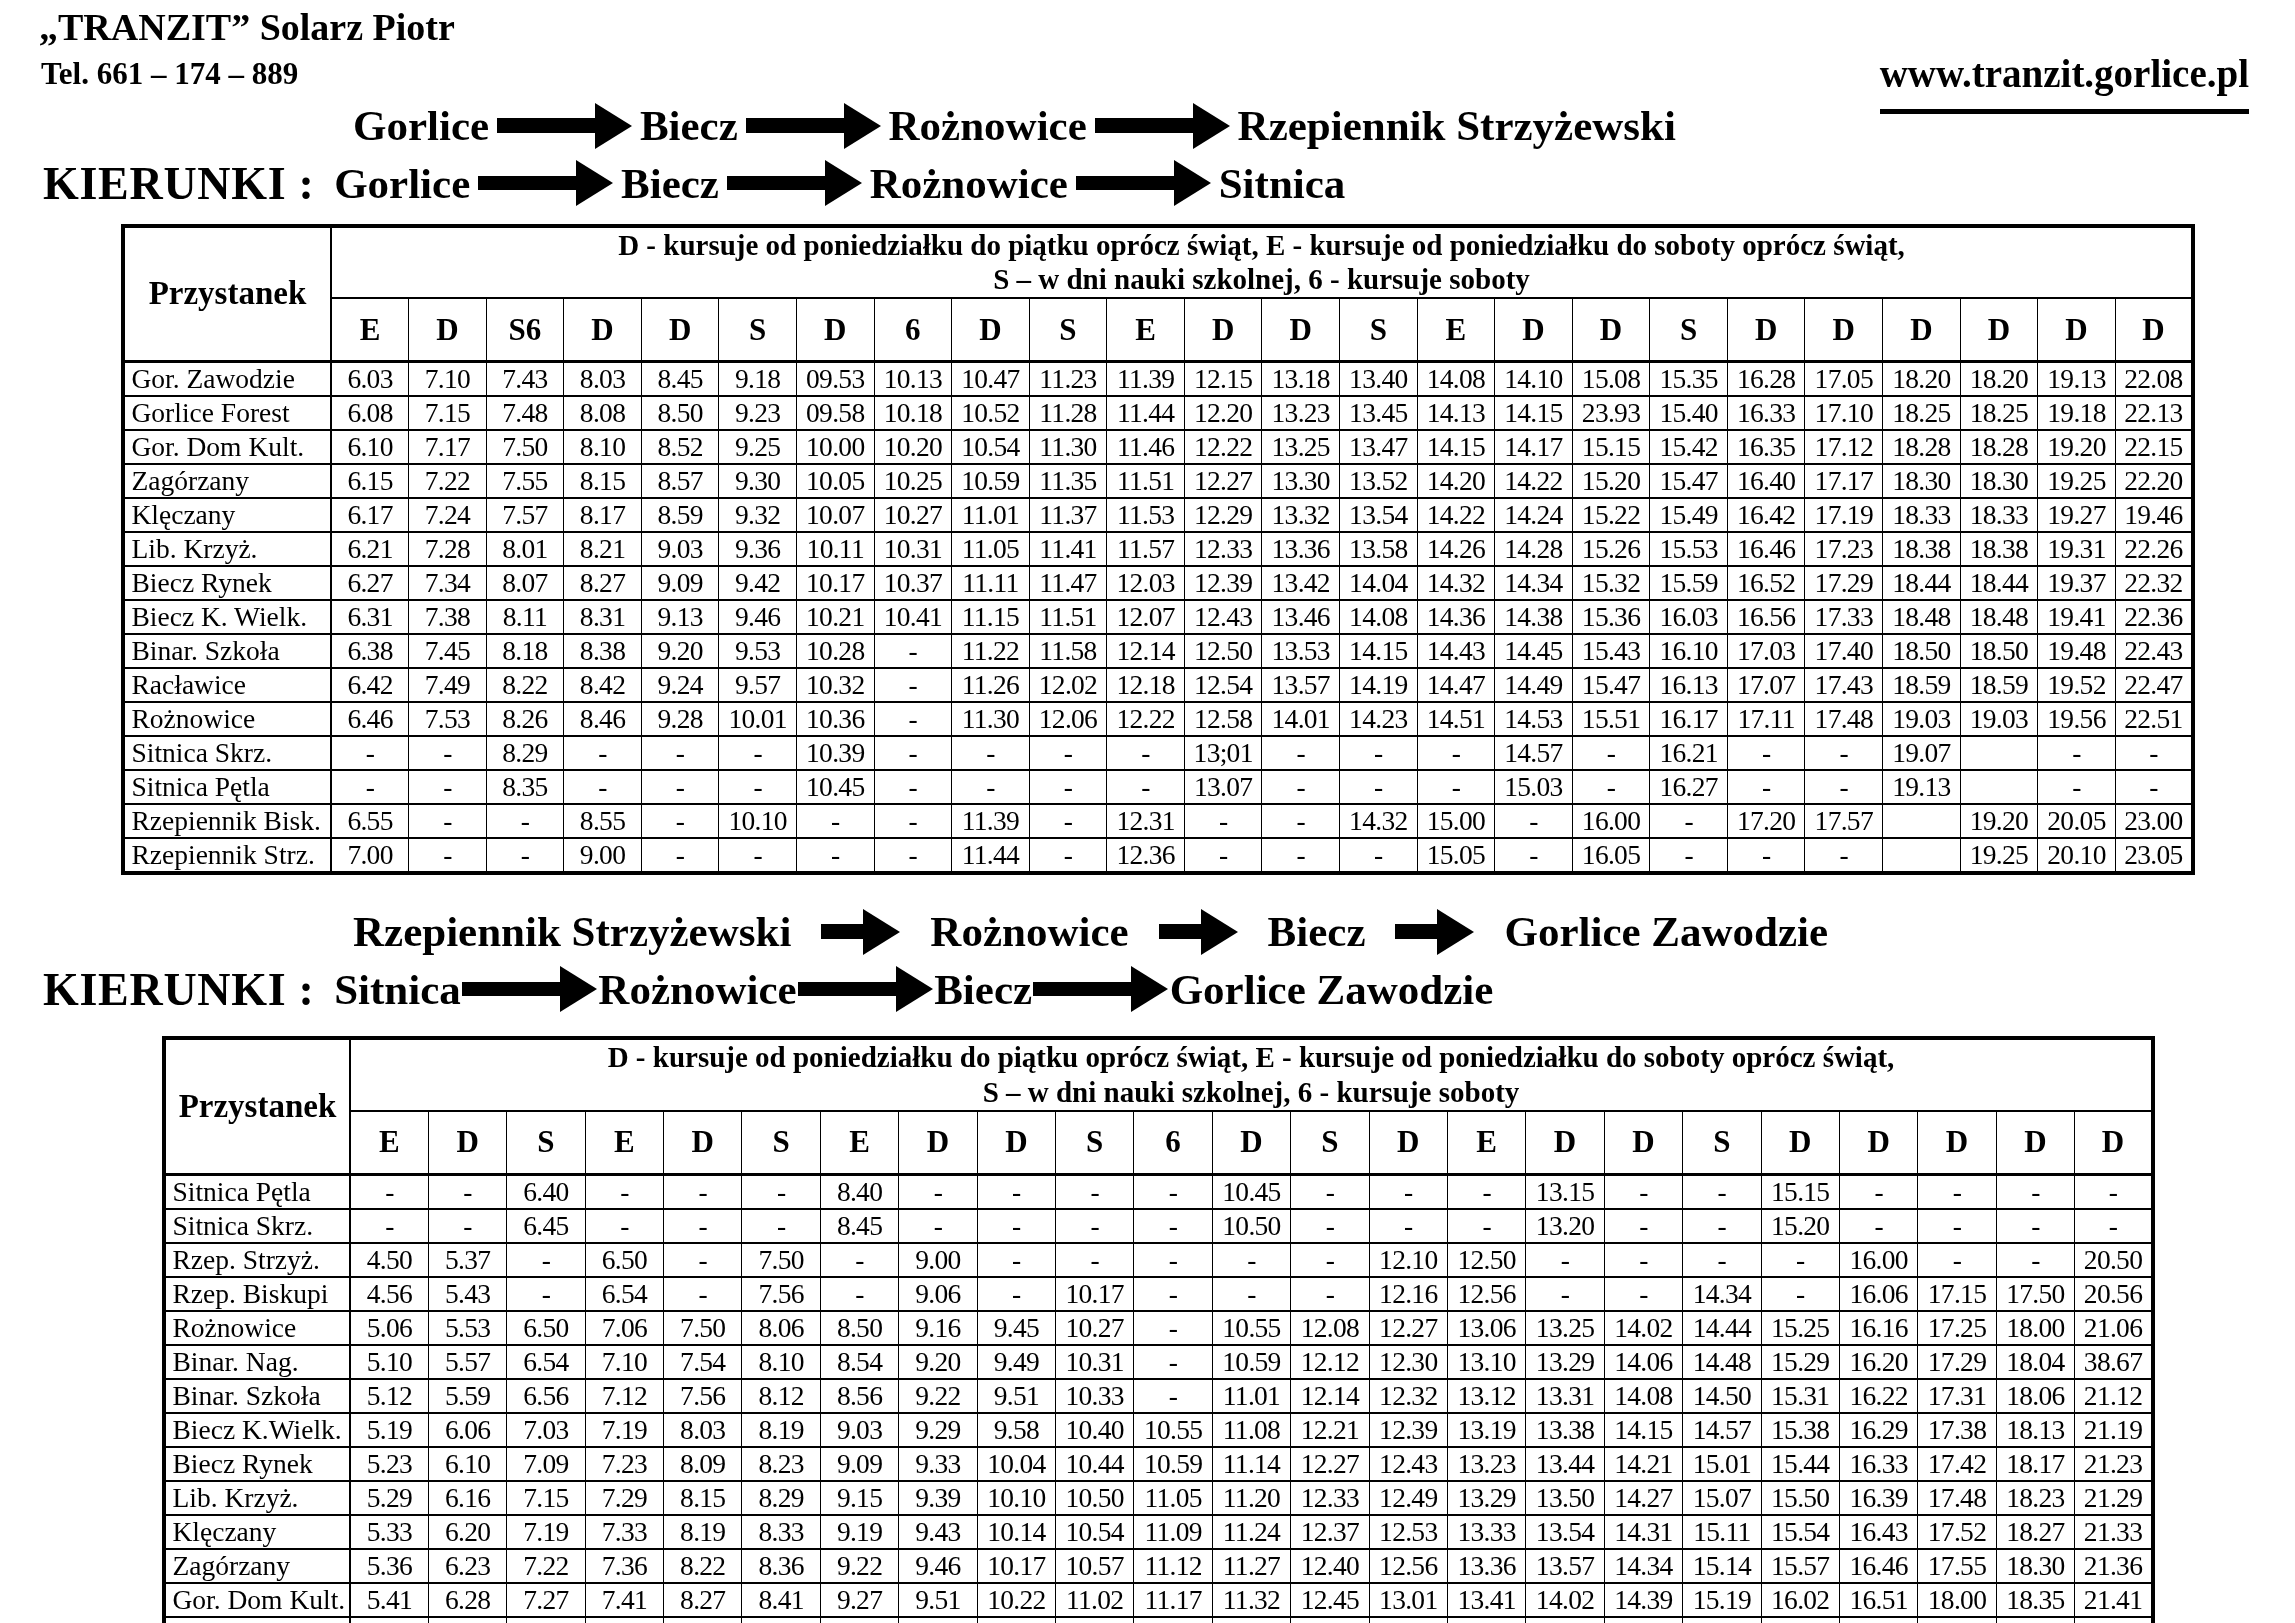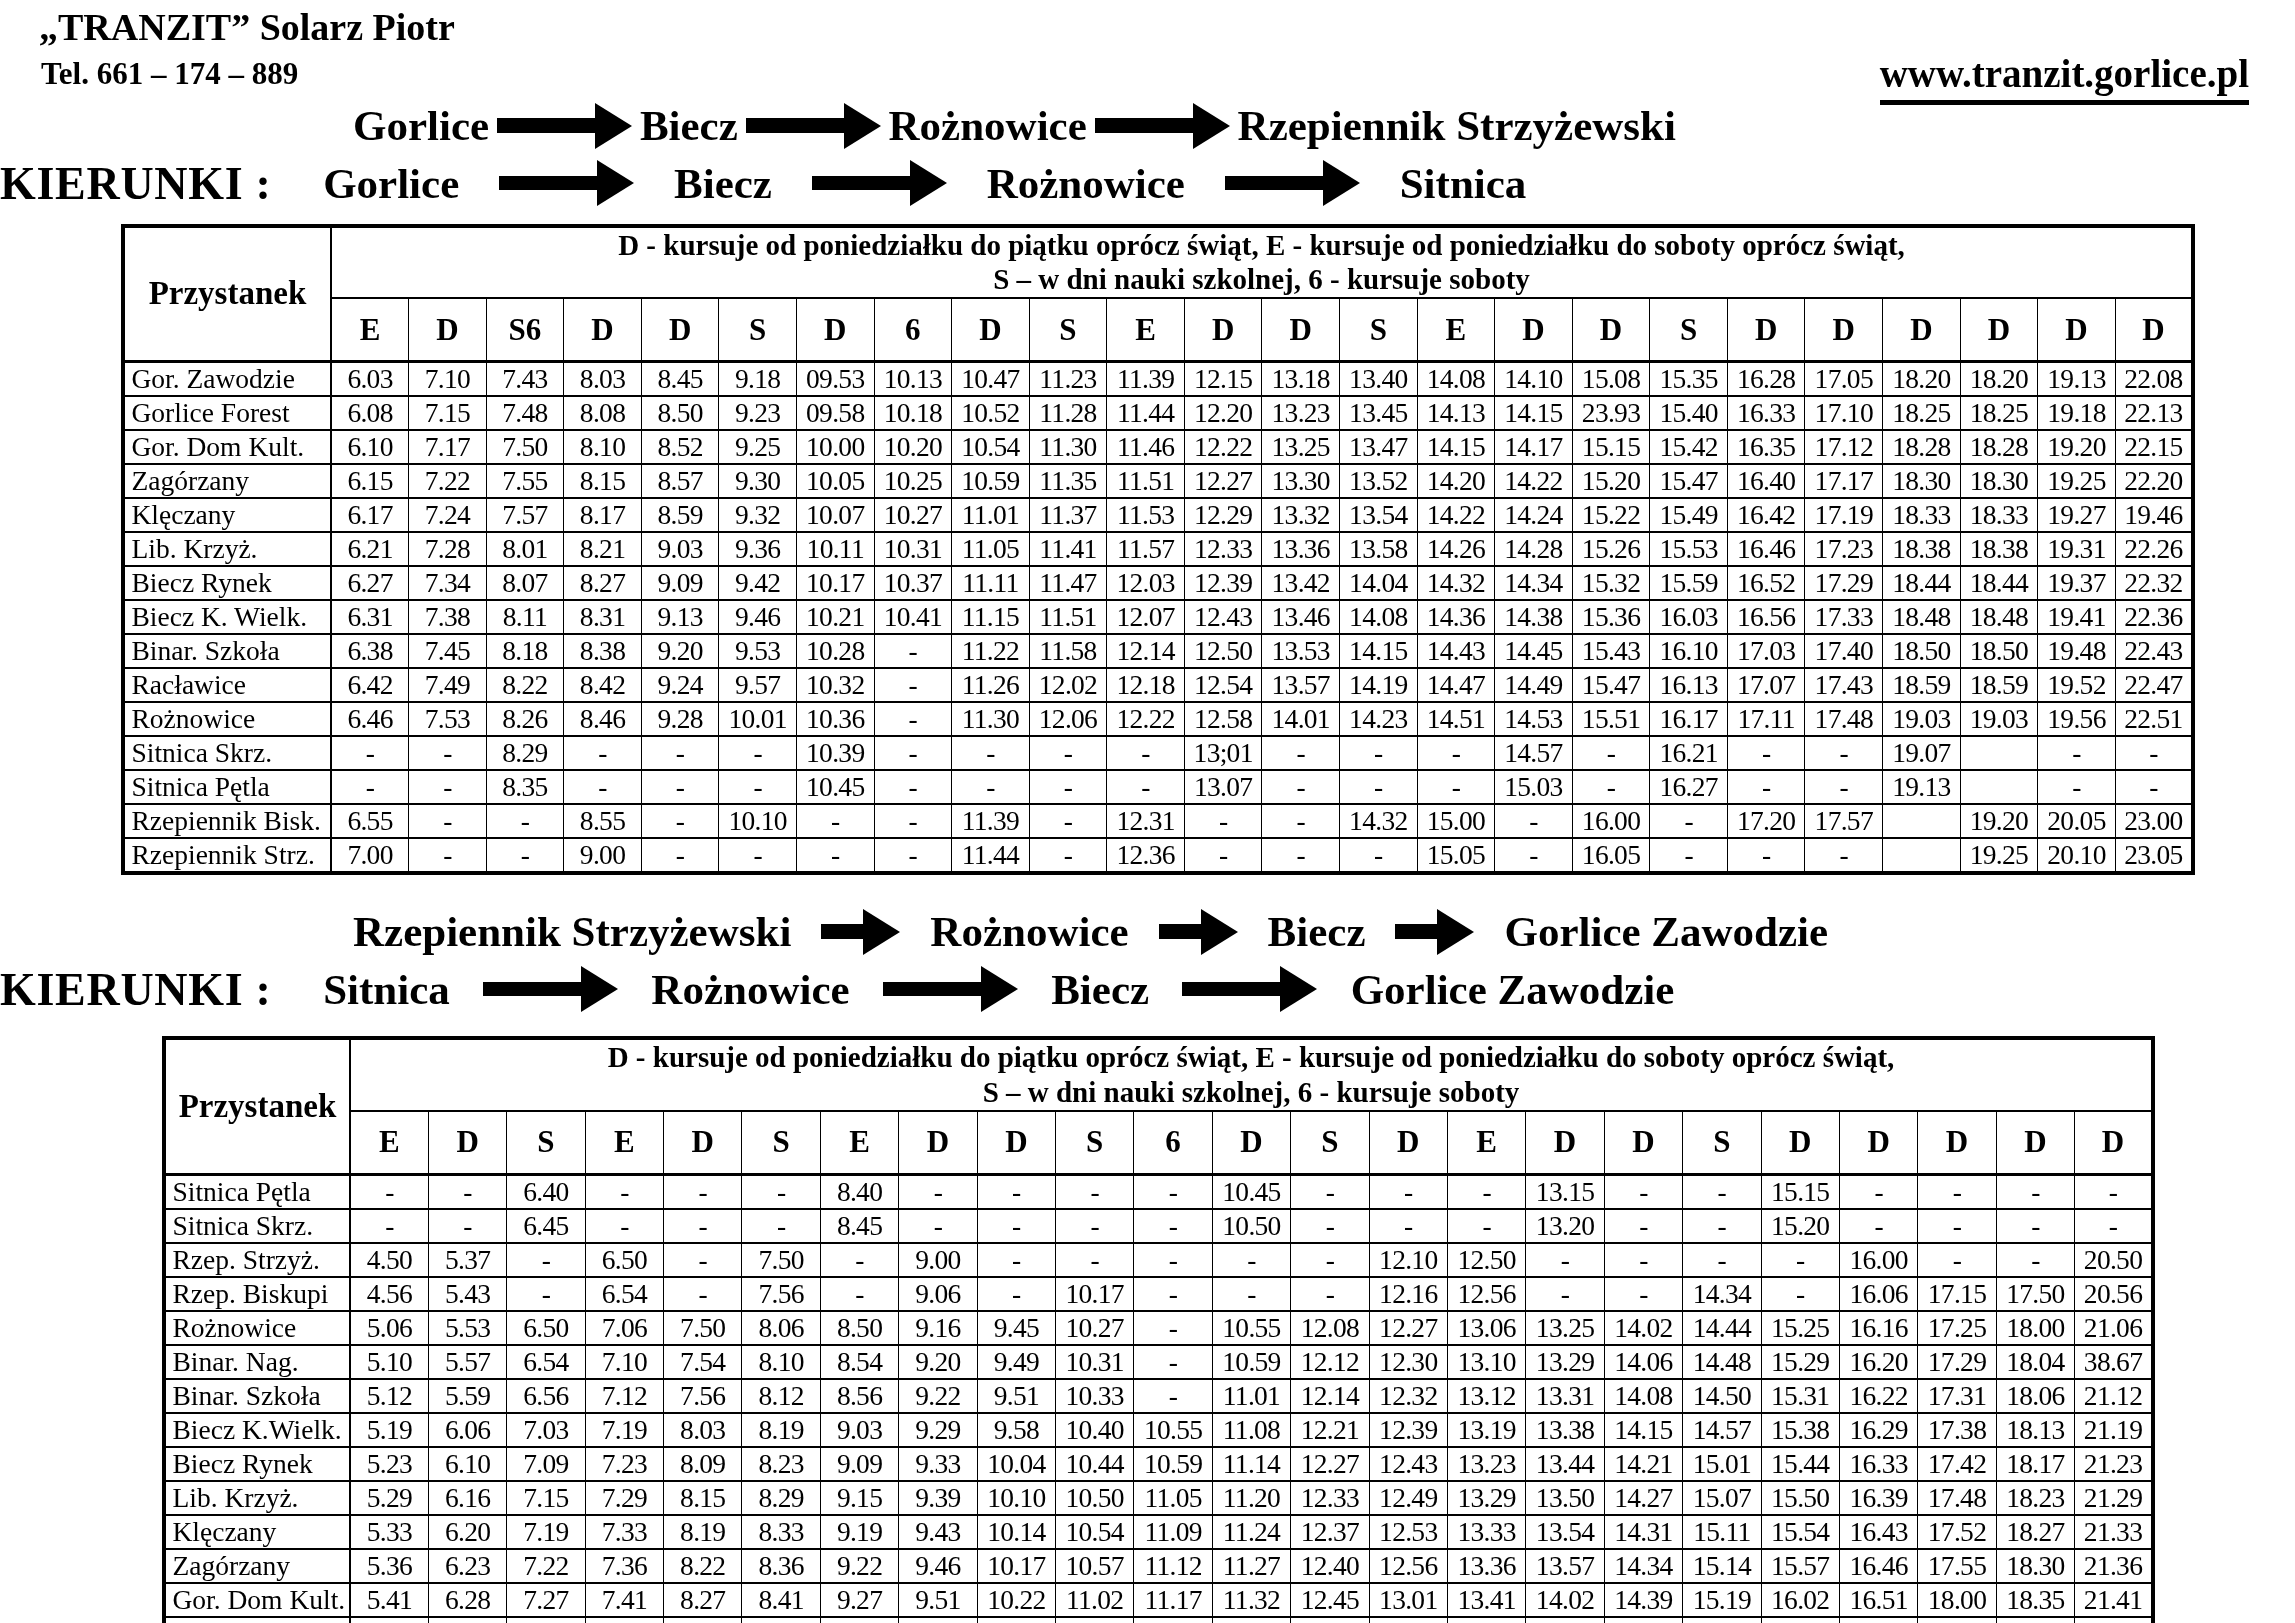"www.tranzit.gorlice.pl" .website { padding-bottom: 4px -> 13px }
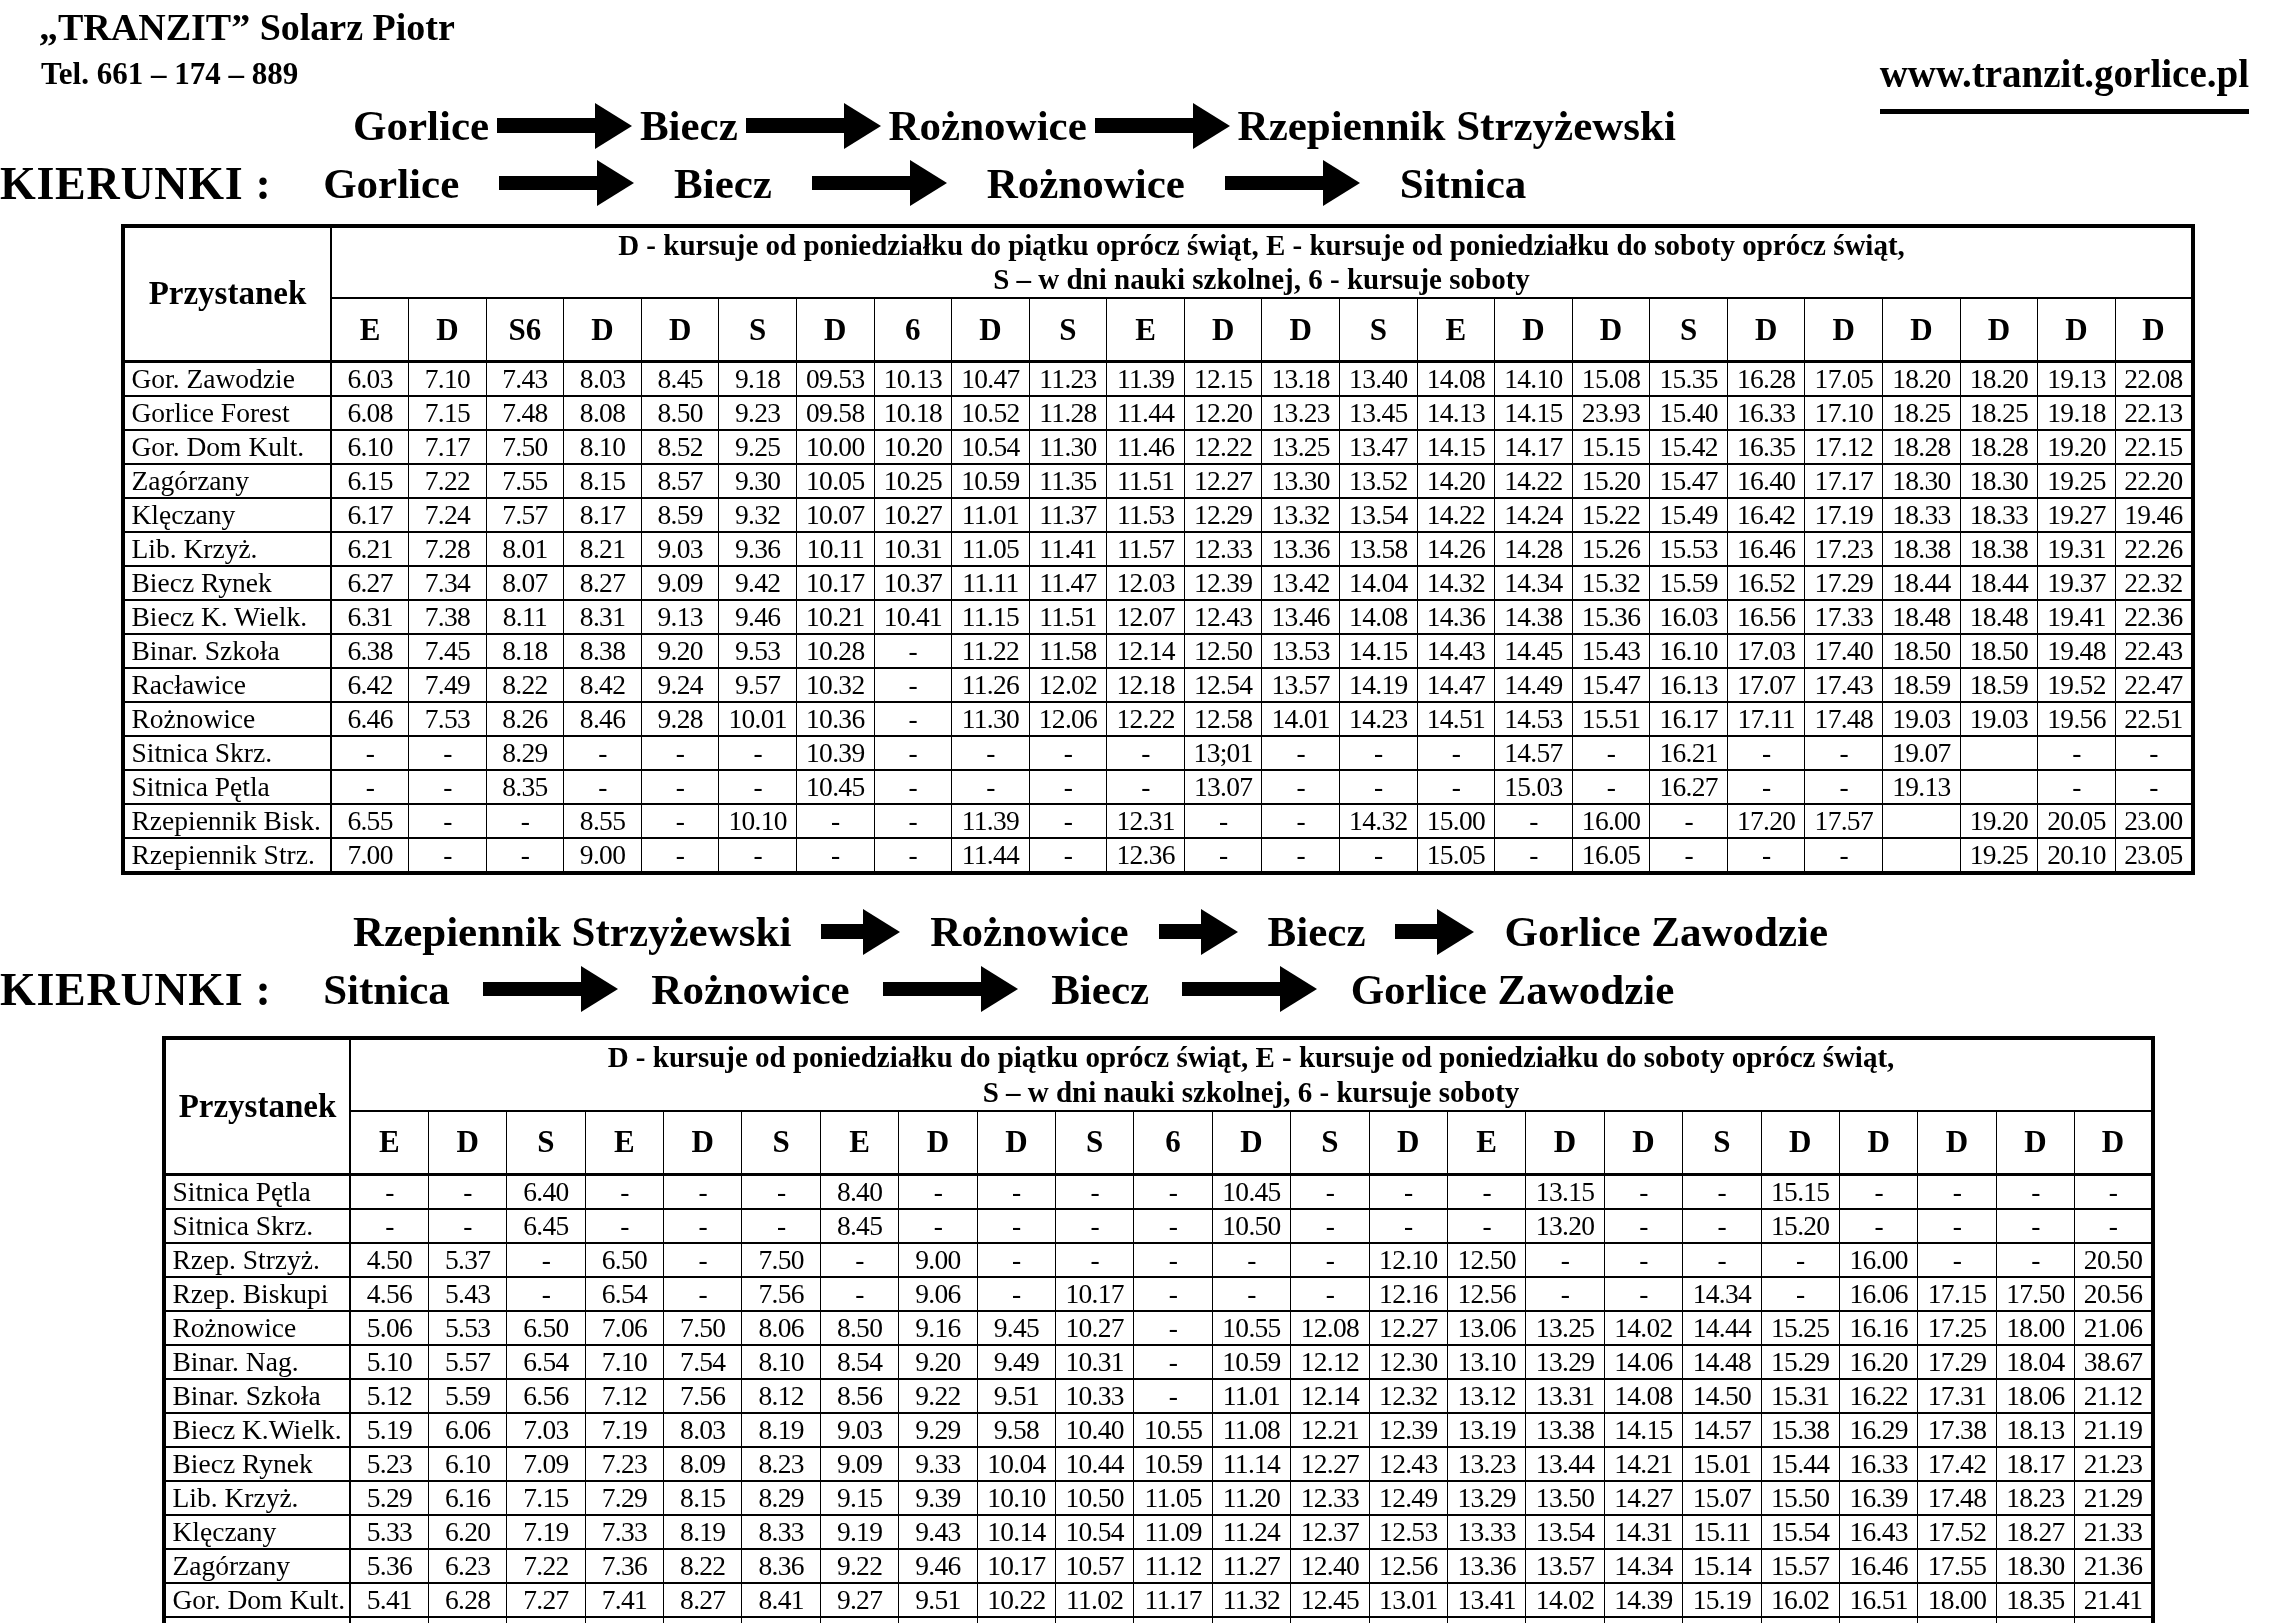"KIERUNKI :" .kline { gap: 32px -> none; margin-left: none -> 43px }
